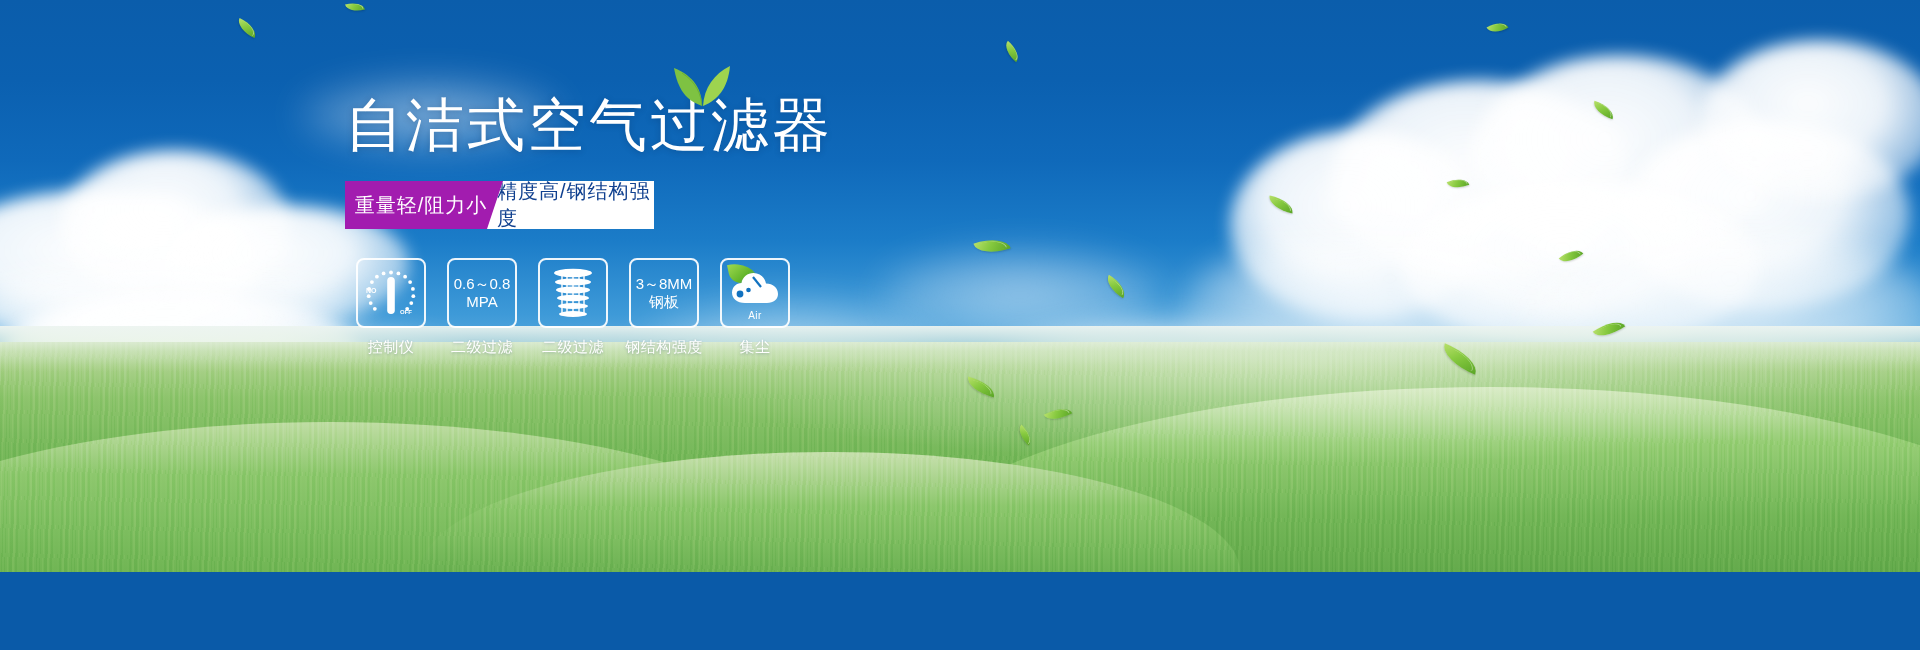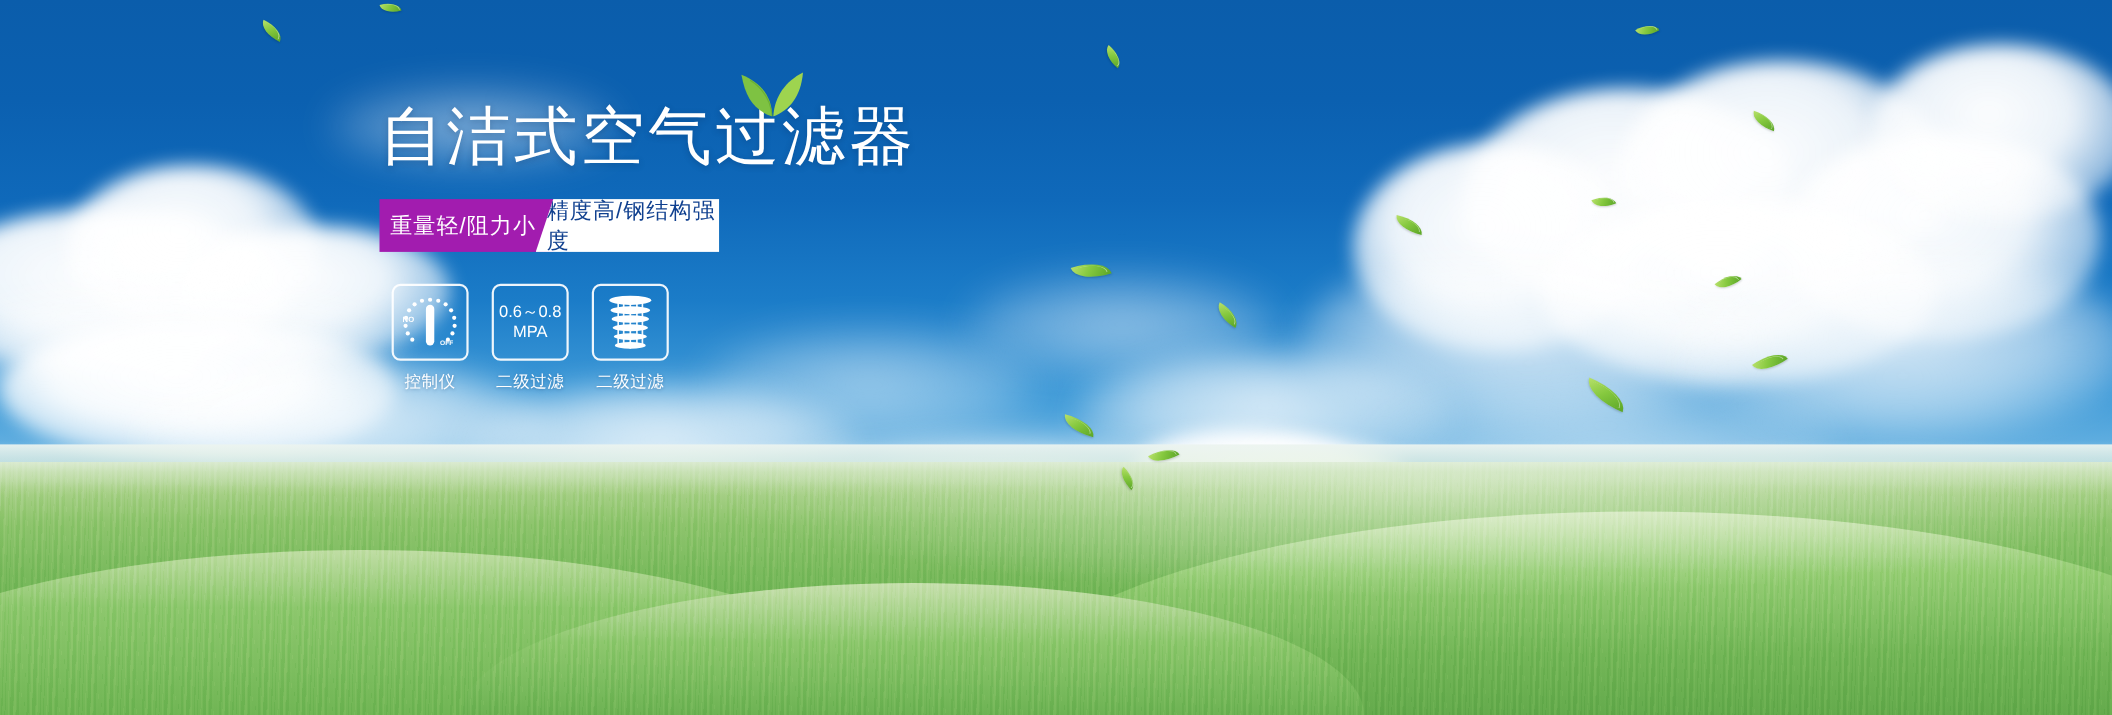"自洁式空气过滤器" #banner { height: 650px -> 572px }
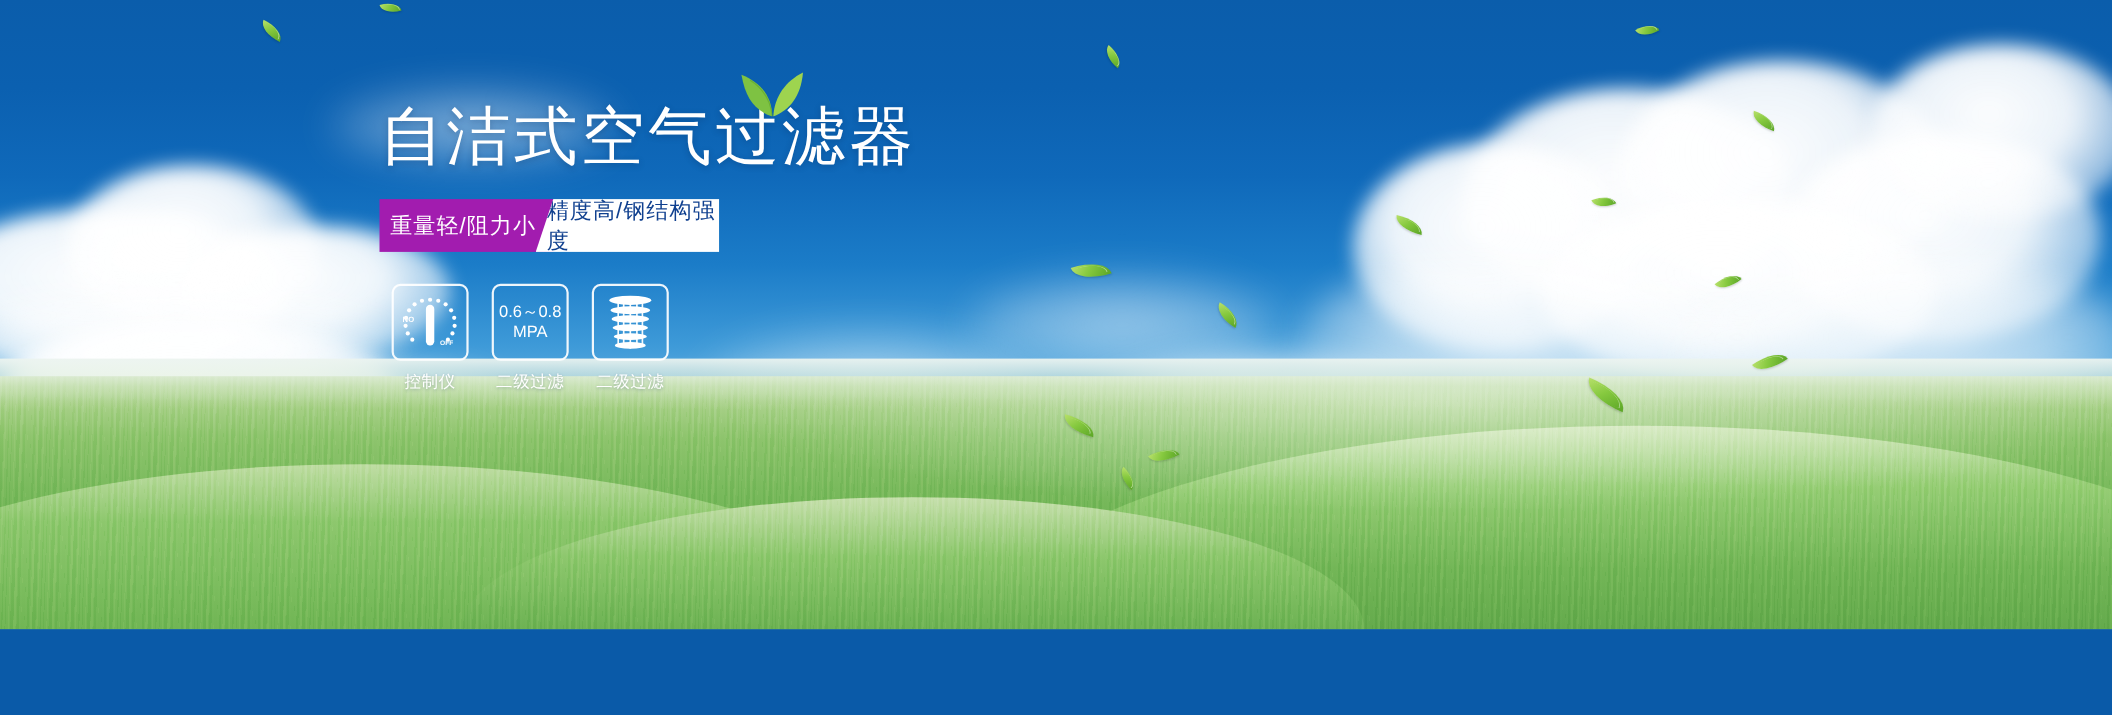"3～8MM" div.iconcell { html: none -> <div> <div> <div>3～8MM 钢板</div> </div> <div>钢结构强度</div> </div> }
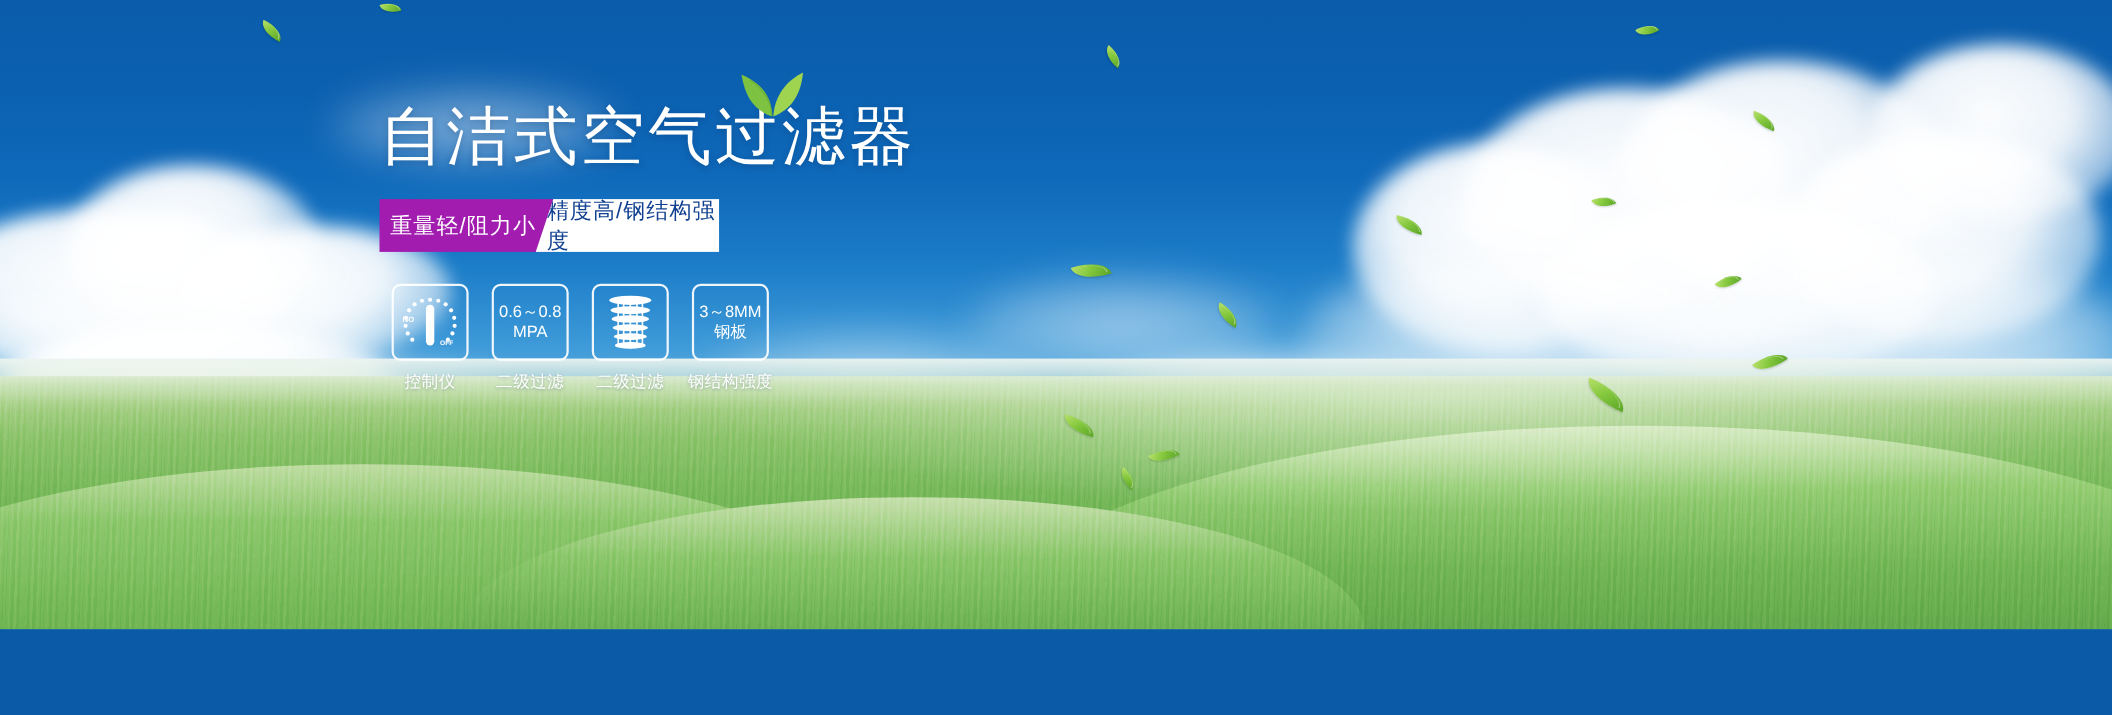"Air" div.iconcell { html: none -> <div> <div> <div></div> <svg> <path></path> <circle></circle> <circle></circle> <circle></circle> <circle></circle> <path></path> </svg> <div>Air</div> </div> <div>集尘</div> </div> }
